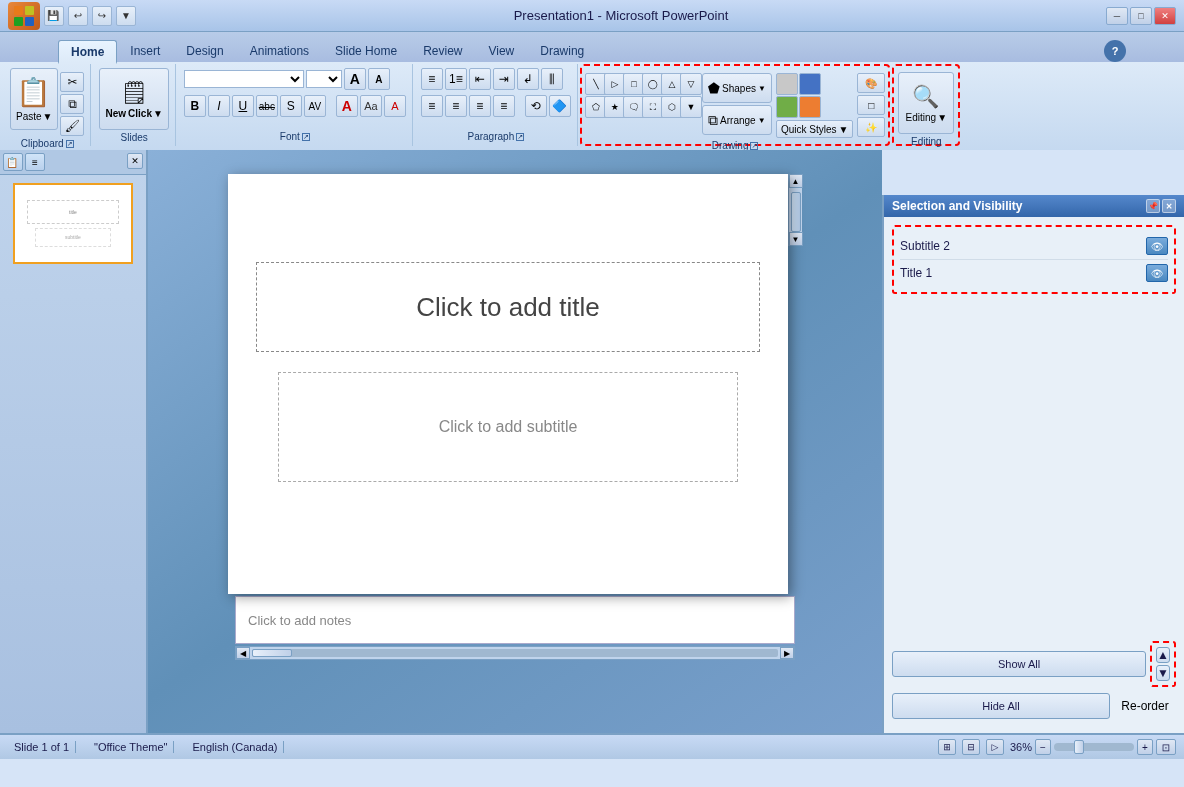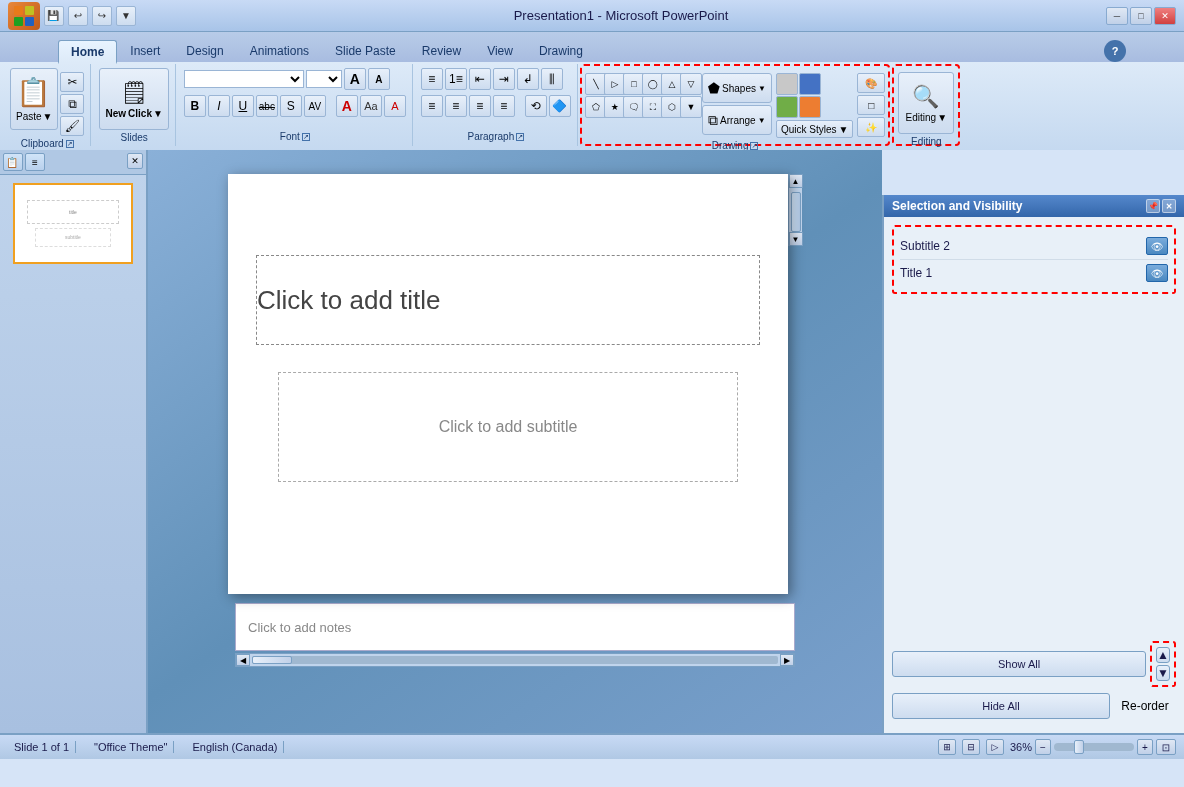"Slide Paste" div.ribbon-tab { text: Paste -> Home }
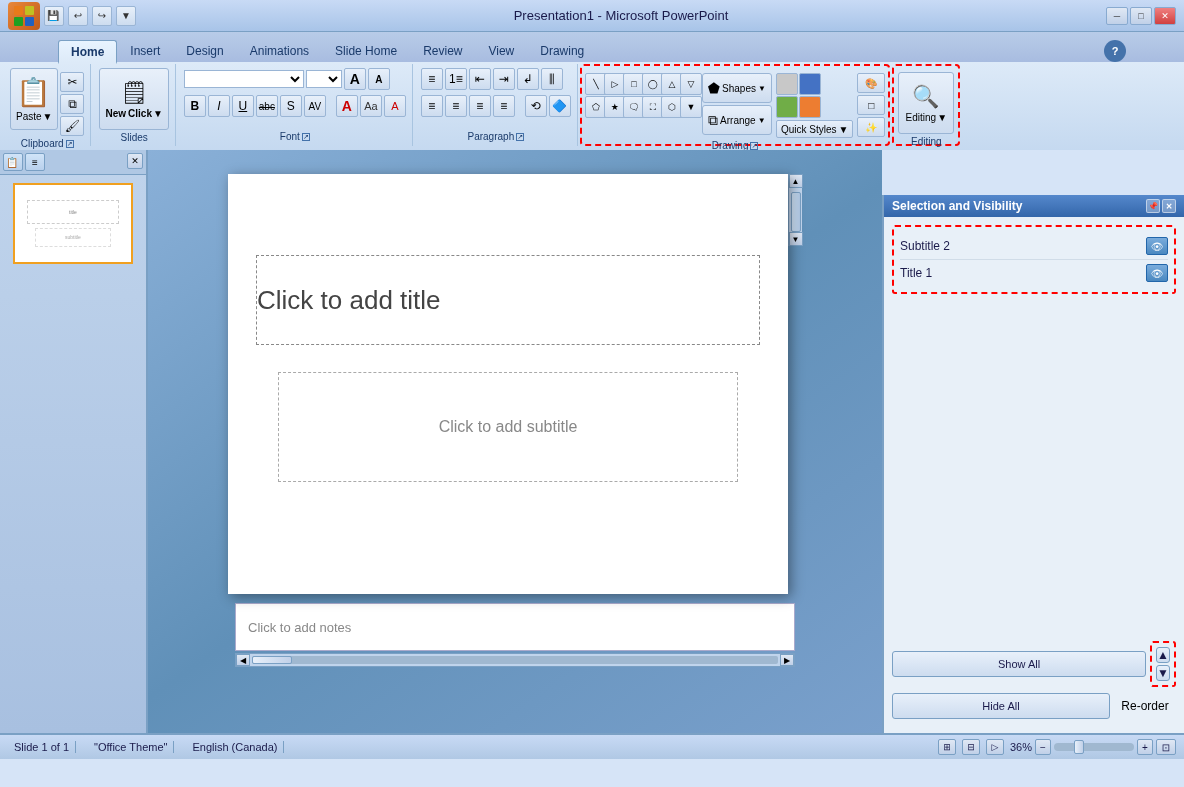"Click to add title" .title-placeholder { justify-content: flex-start -> center; top: 81px -> 88px }
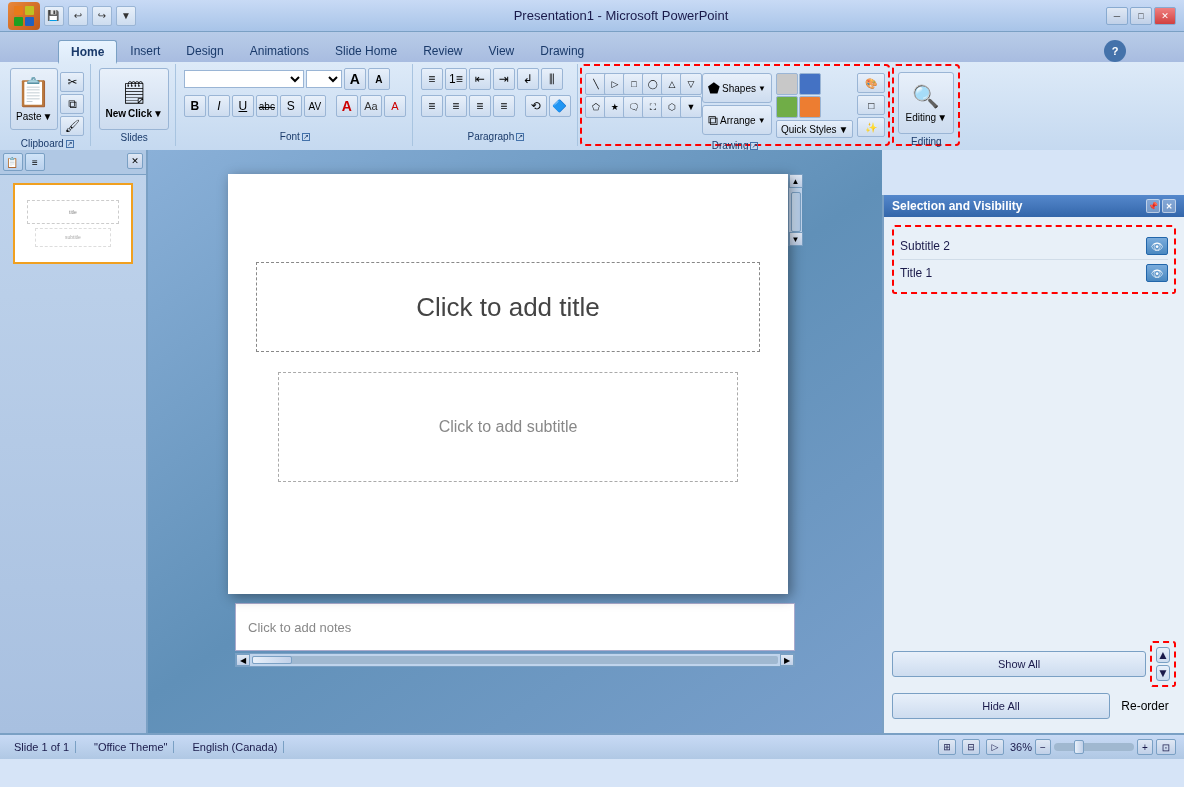"Click to add notes" .notes-area { margin-top: 9px -> 2px }
